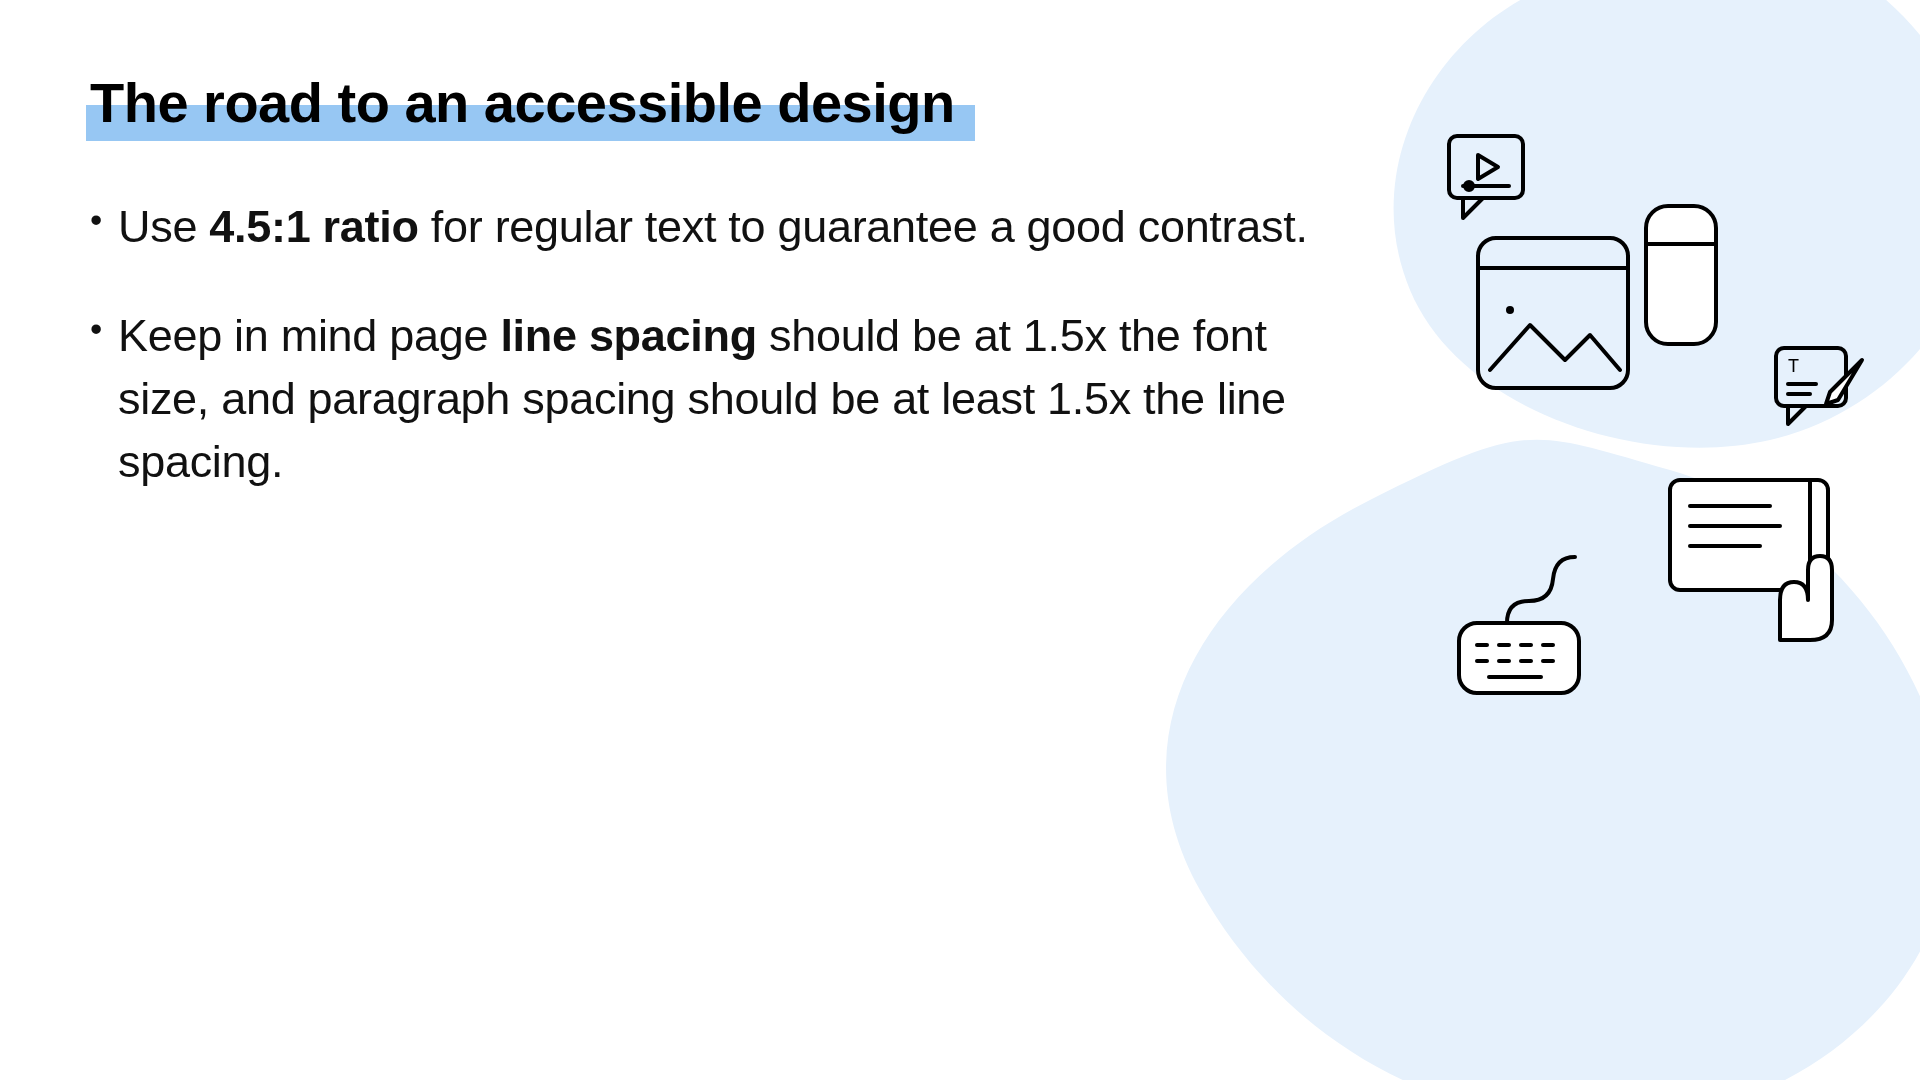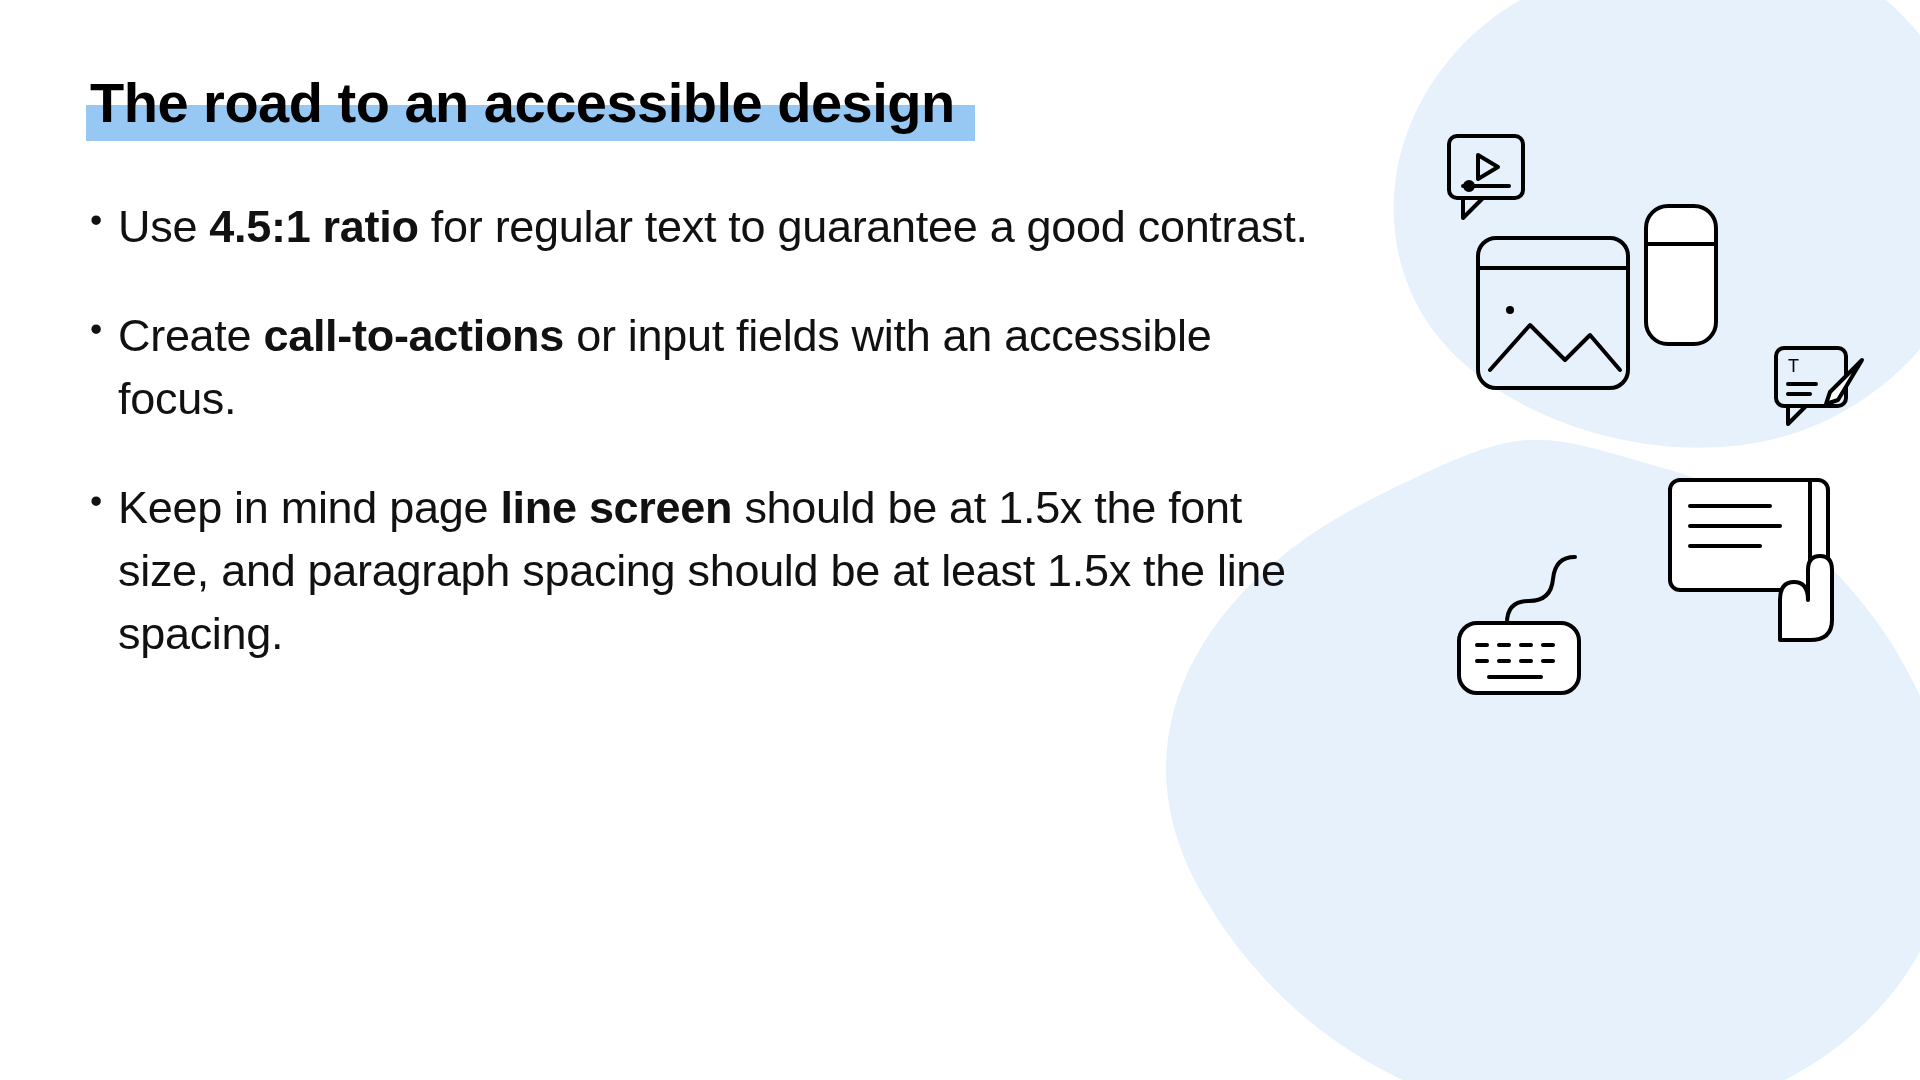"Create call-to-actions or input fields" li { html: <li><span>Create </span><b>call-to-actions</b><span> or input fields with an accessible focus.</span></li> -> none }
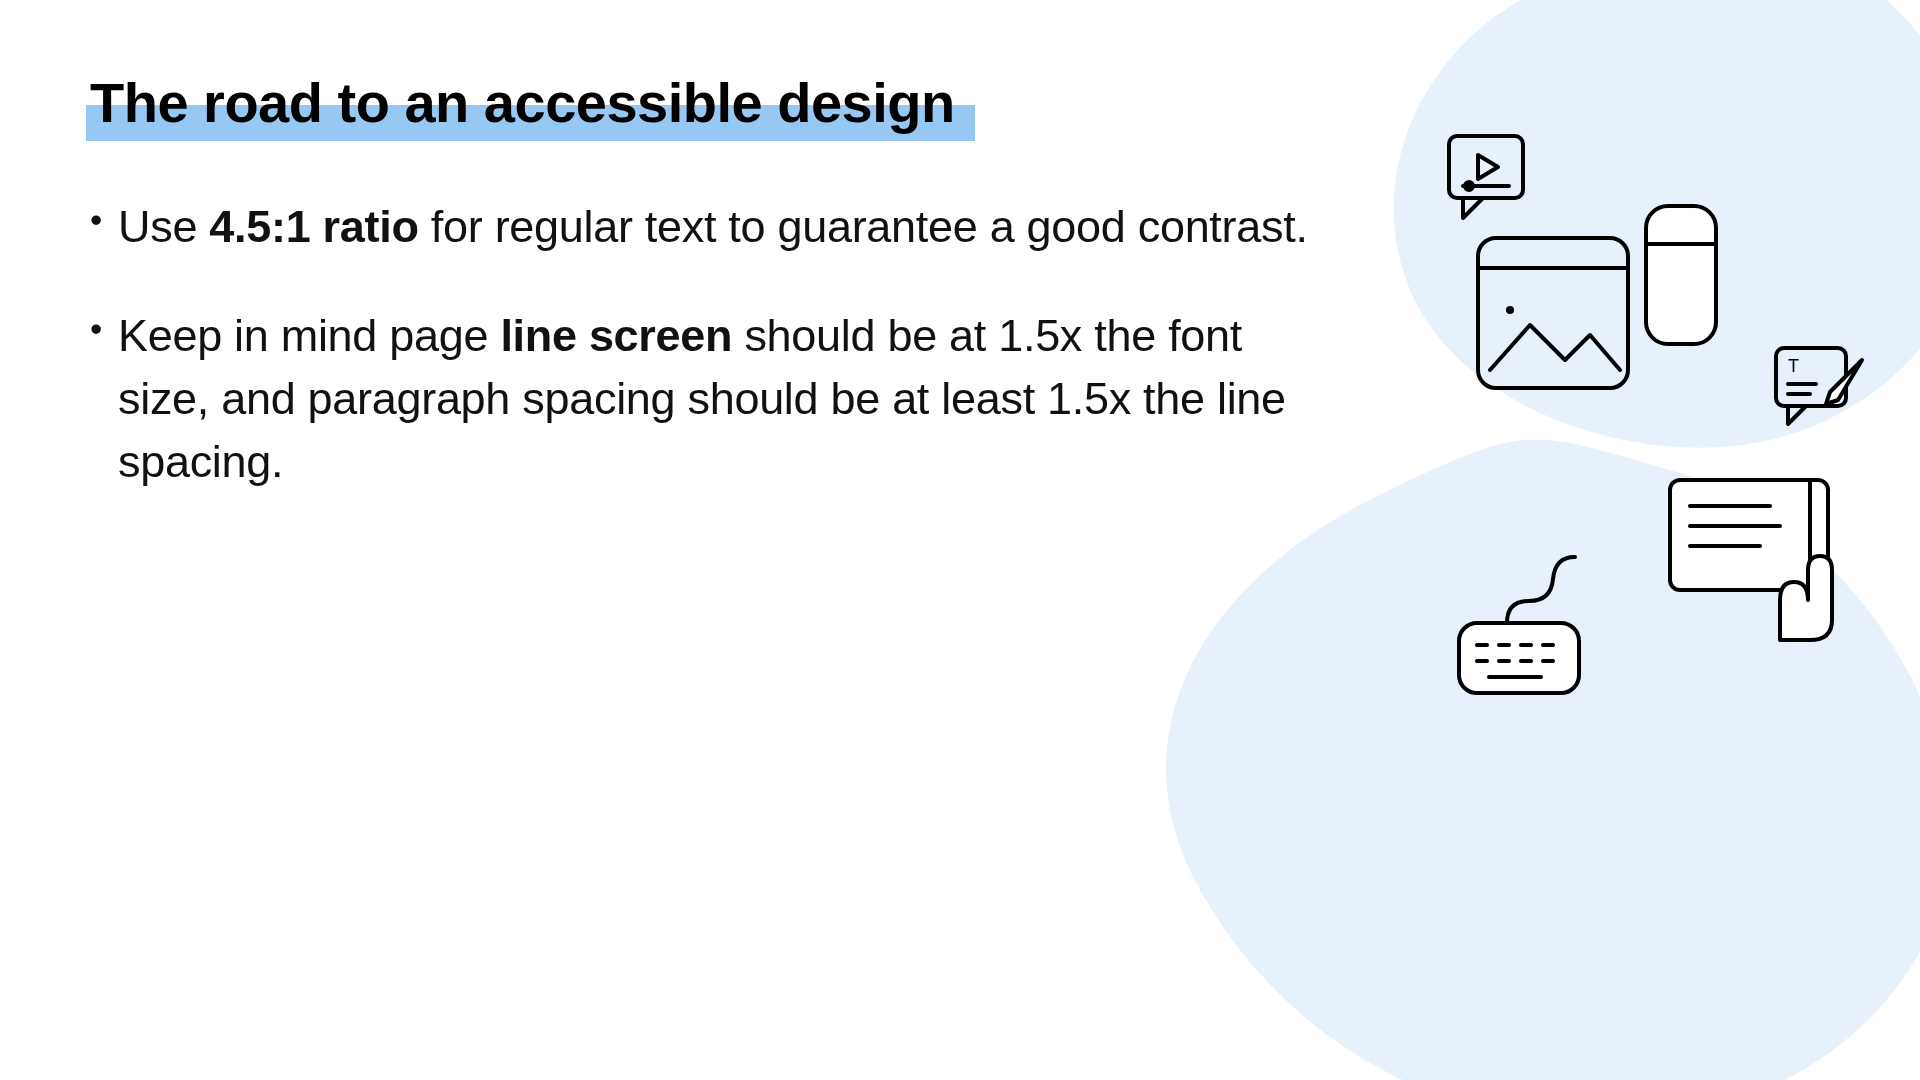"line screen" b { text: screen -> spacing }
